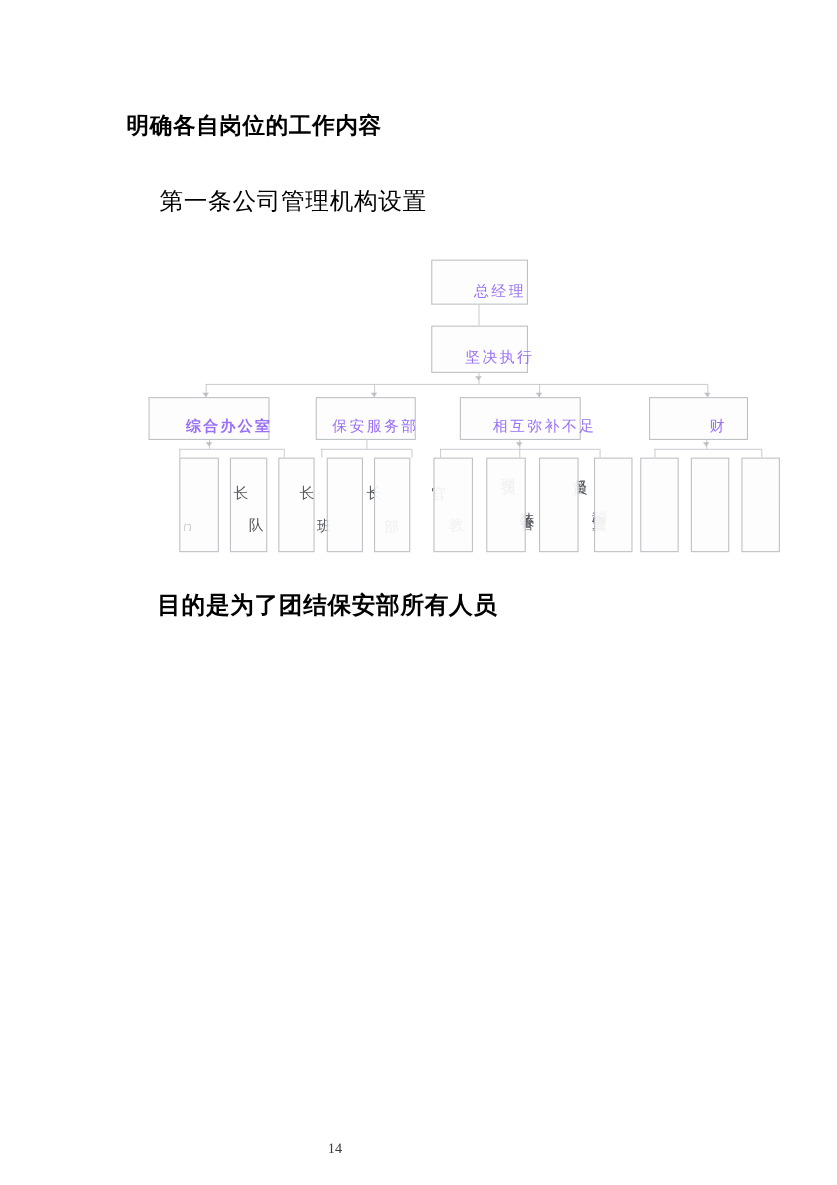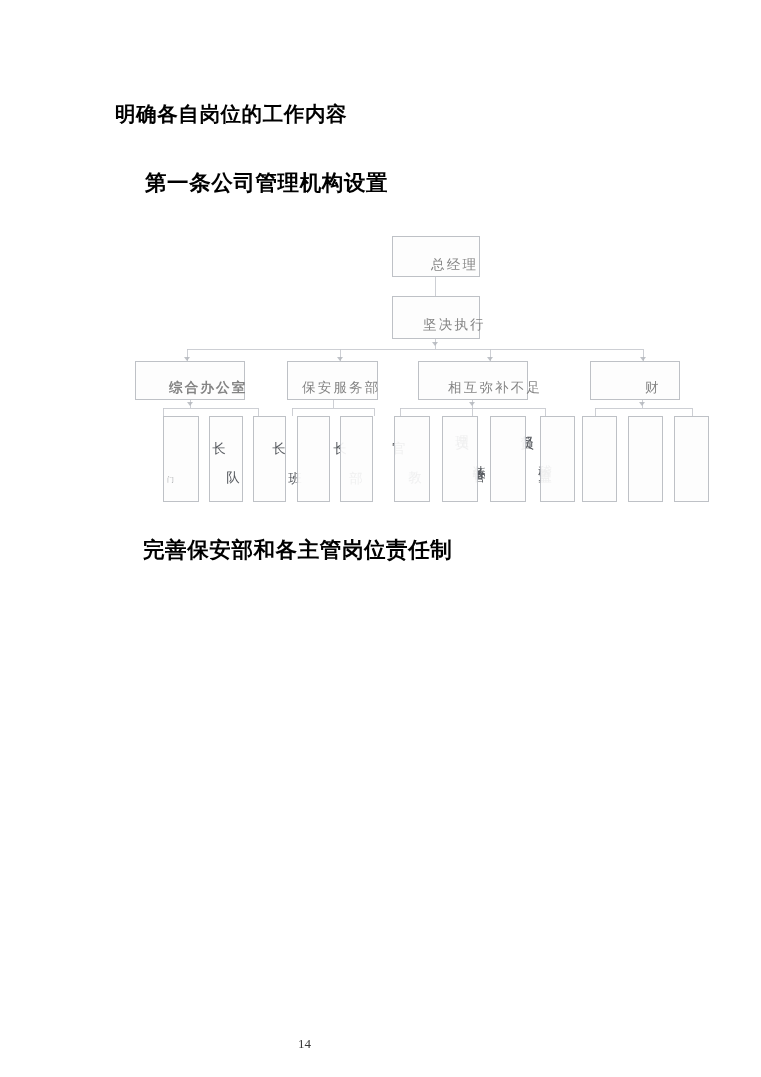"第一条公司管理机构设置" .h-article-1 { font-weight: bold -> normal }
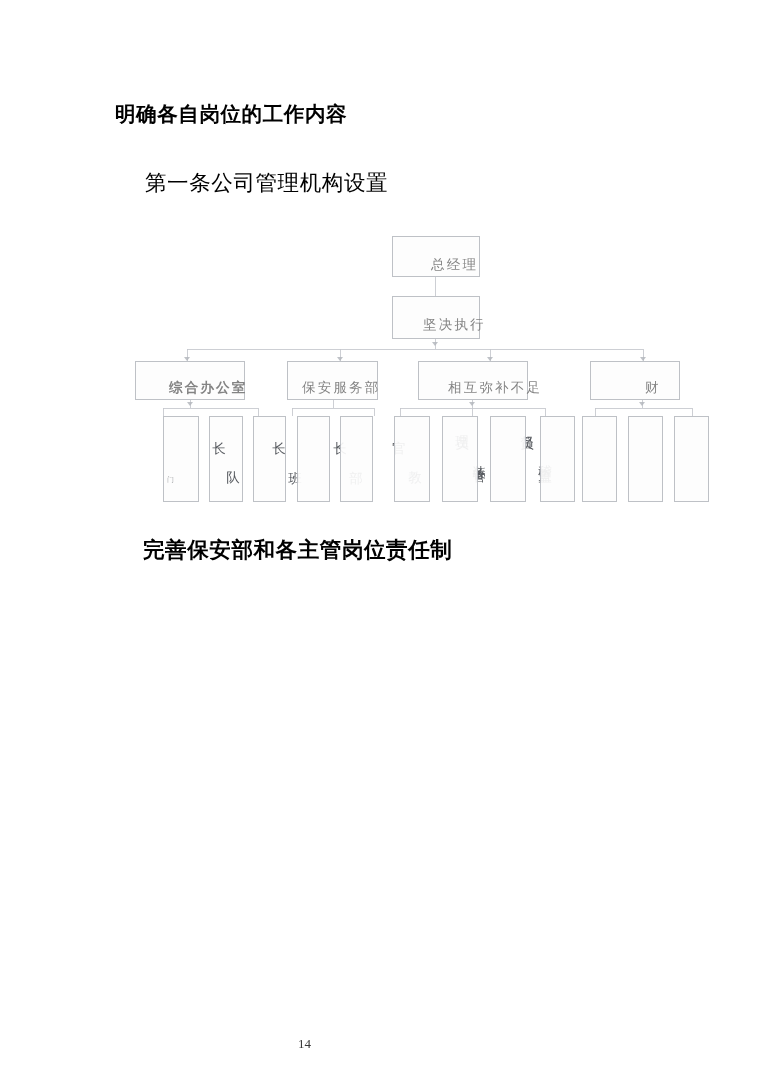"总经理" .ob-lbl { color: #737373 -> #8b5cf6 }
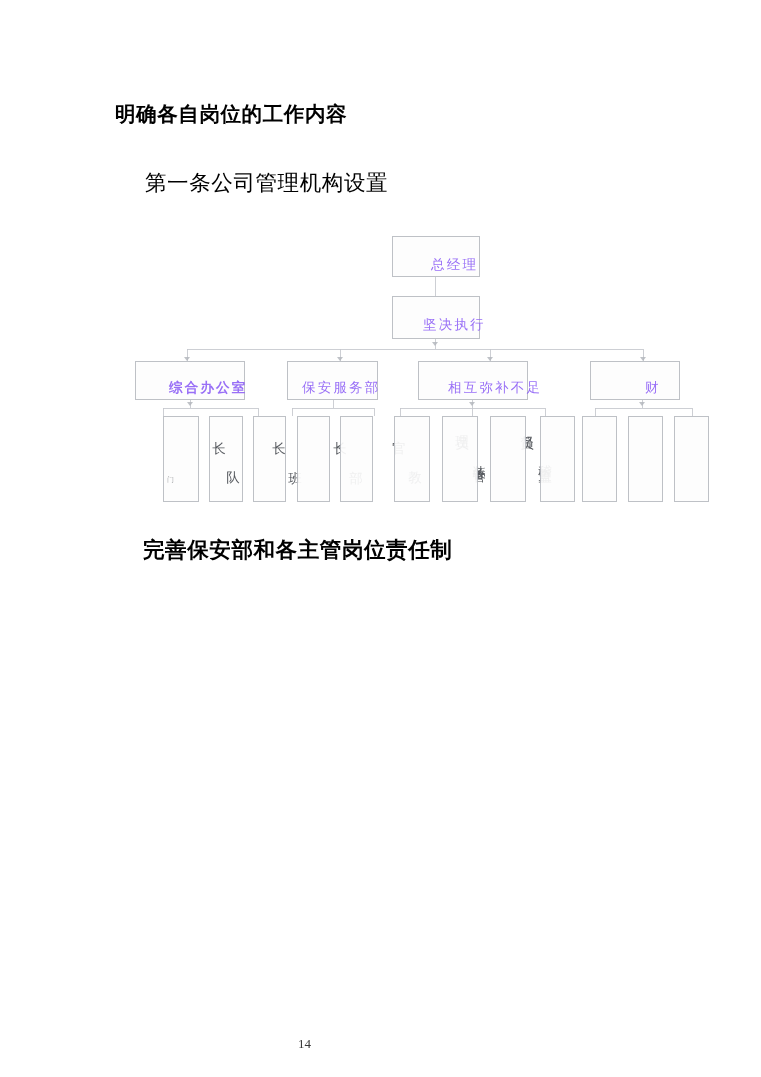"完善保安部和各主管岗位责任制" div.h-article-2 { text: 完善保安部和各主管岗位责任制 -> 目的是为了团结保安部所有人员 }
